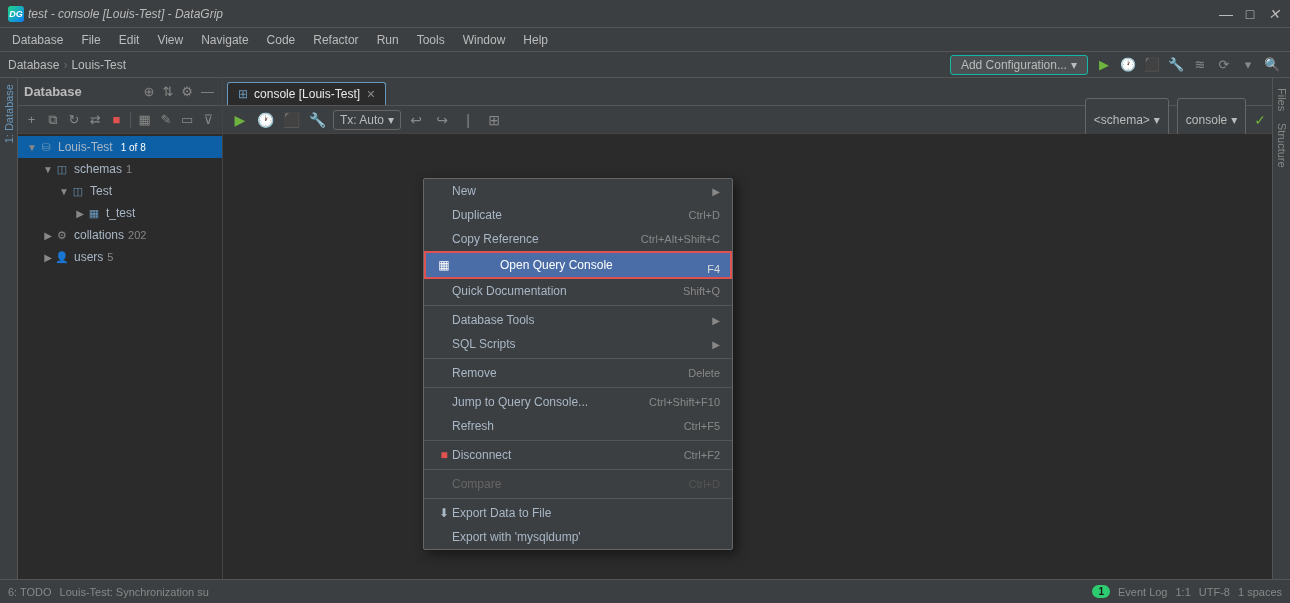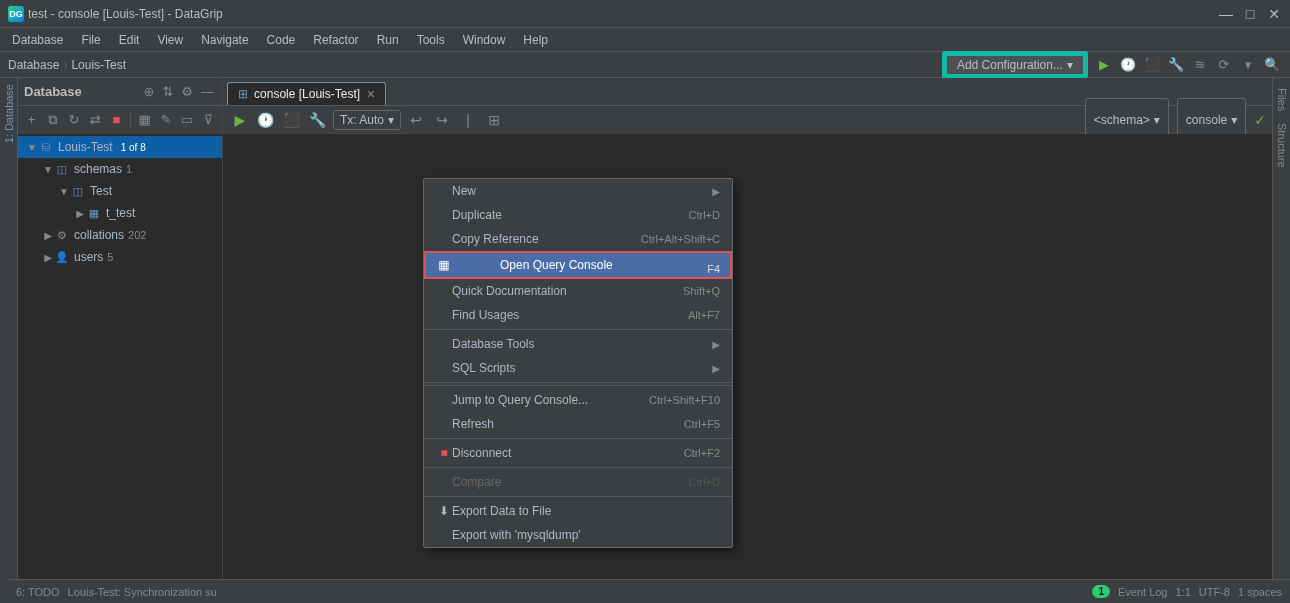"DG" .title-bar { font-style: none -> italic }
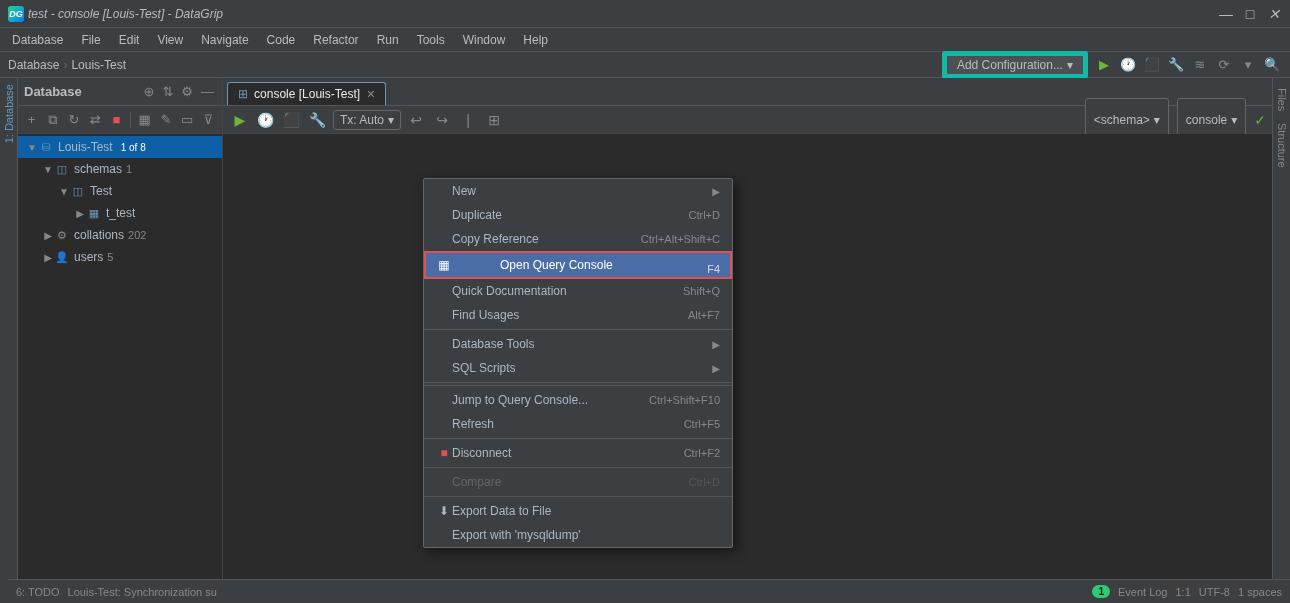"Add Configuration..." .add-config-btn { border: 5px solid #14b8a6 -> 1px solid #14b8a6 }
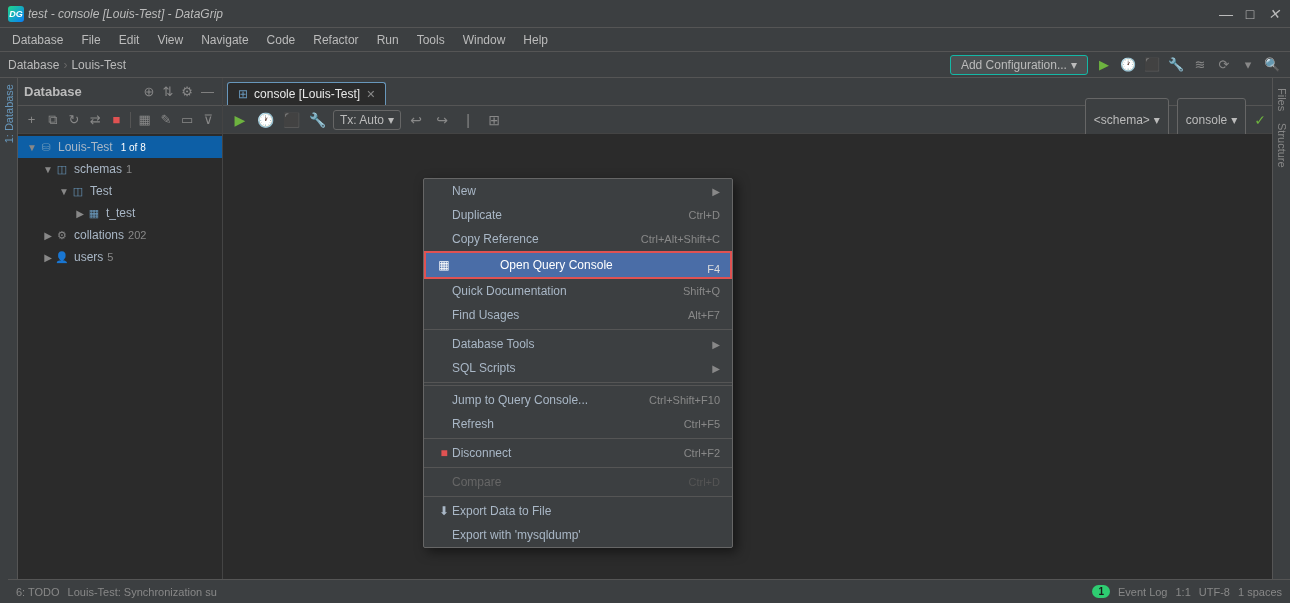"Find Usages" div.ctx-item { html: <div> <div> <div></div> <span>Find Usages</span> </div> <span>Alt+F7</span> </div> -> none }
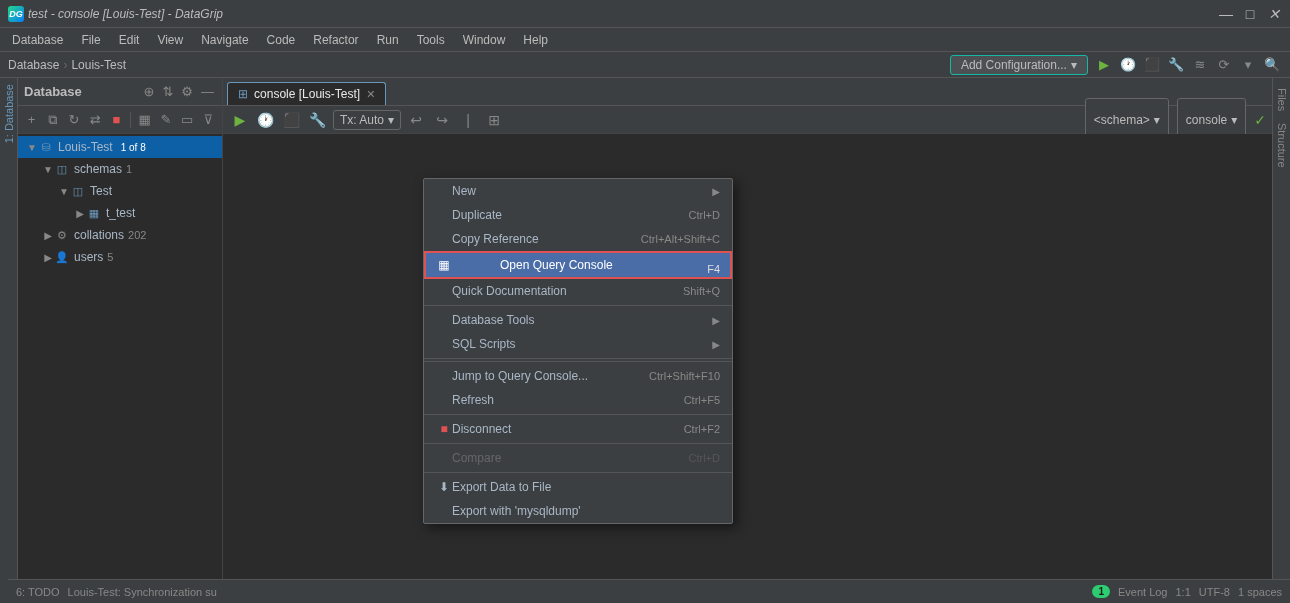"Remove" div.ctx-item { html: none -> <div> <div> <div></div> <span>Remove</span> </div> <span>Delete</span> </div> }
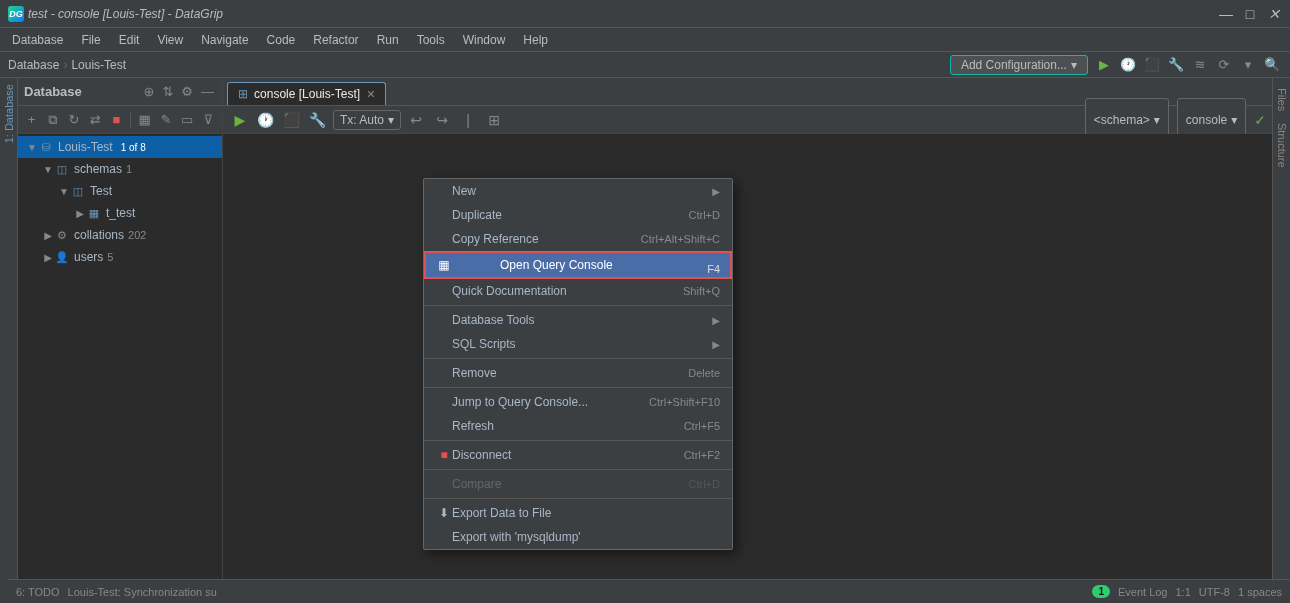"6: TODO" .status-bar { left: 8px -> 0 }
